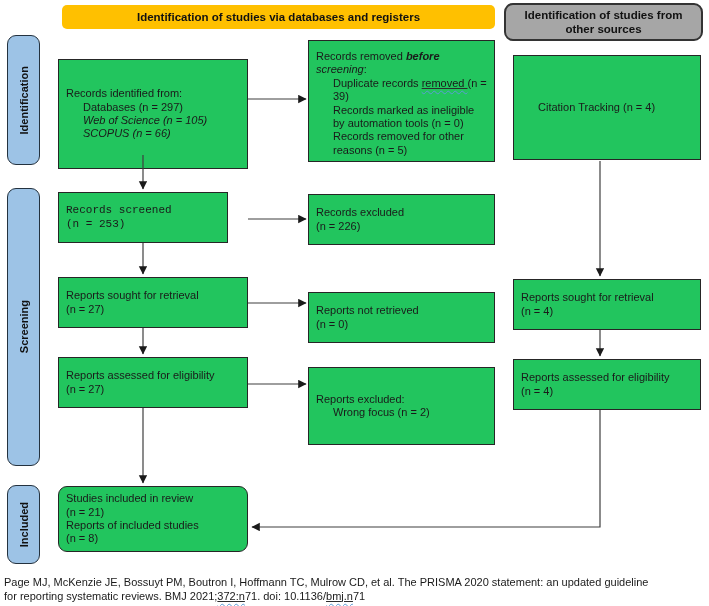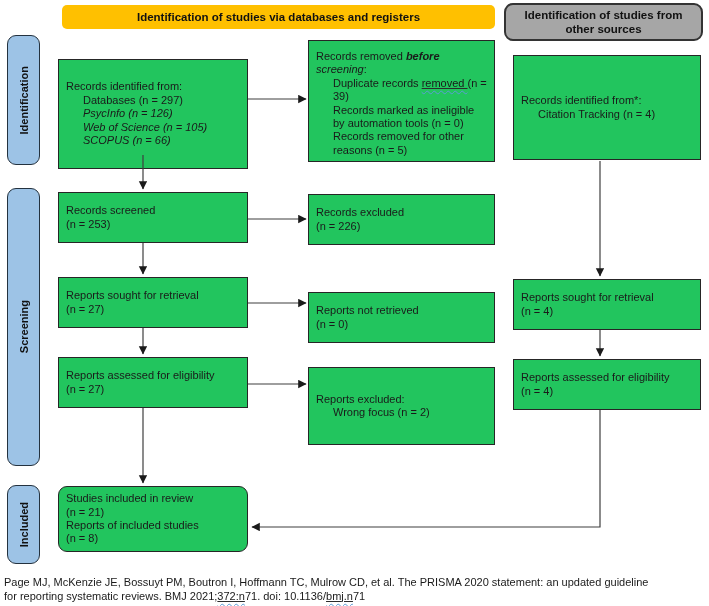"Records identified from*:" div { html: <div>Records identified from*:</div> -> none }
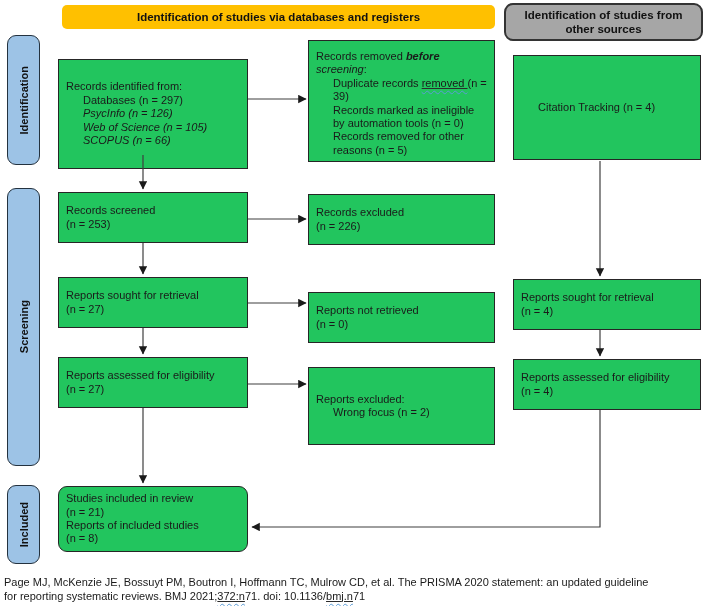"PsycInfo (n = 126)" div.ind { html: <div>PsycInfo (n = 126)</div> -> none }
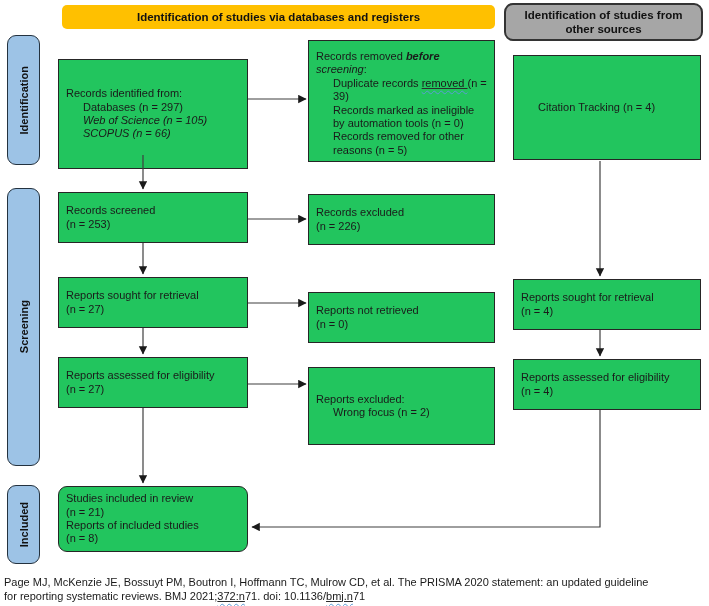"Records screened" div.box { font-family: none -> Liberation Mono, monospace; width: 190px -> 170px }
